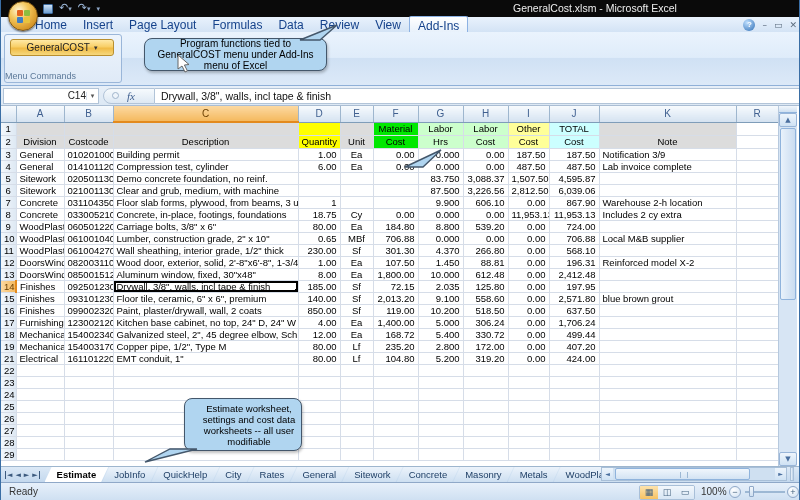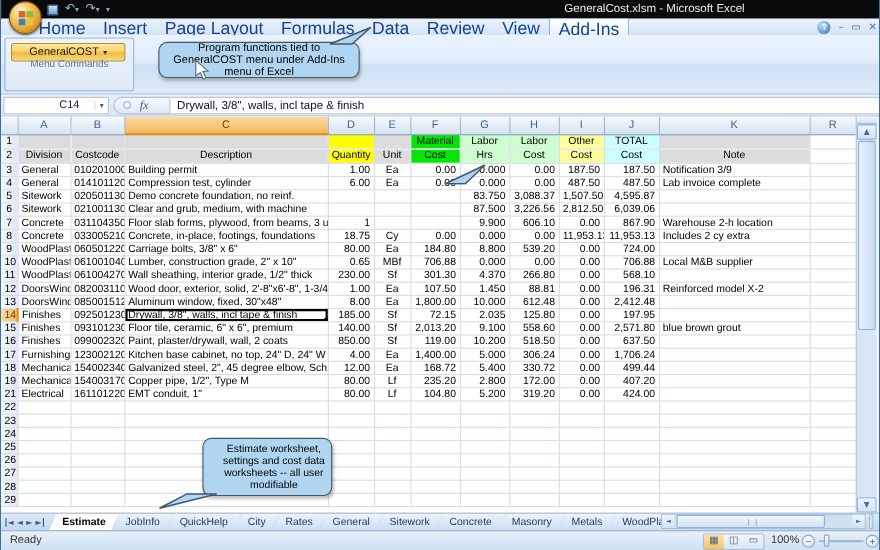"Home" .rtab { font-size: 16px -> 12px }
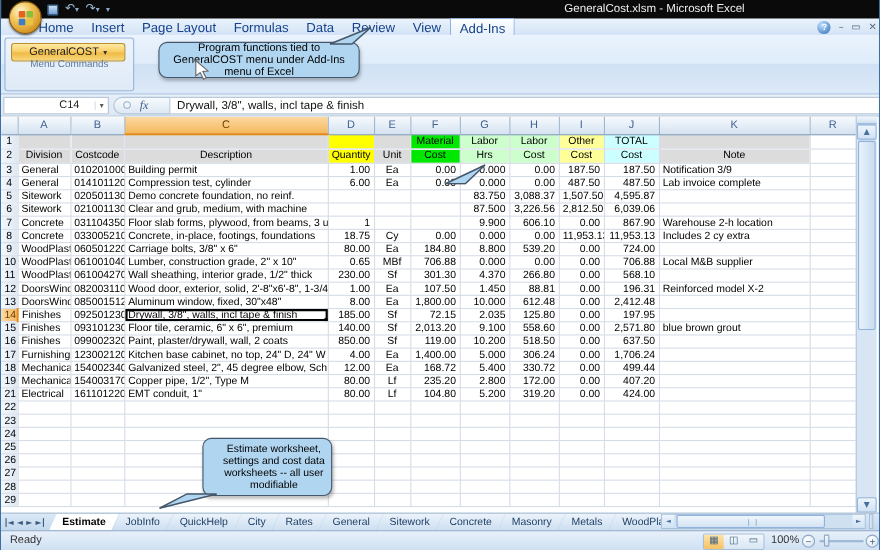"Menu Commands" .group-label { bottom: 19px -> 1px; text-align: center -> left }
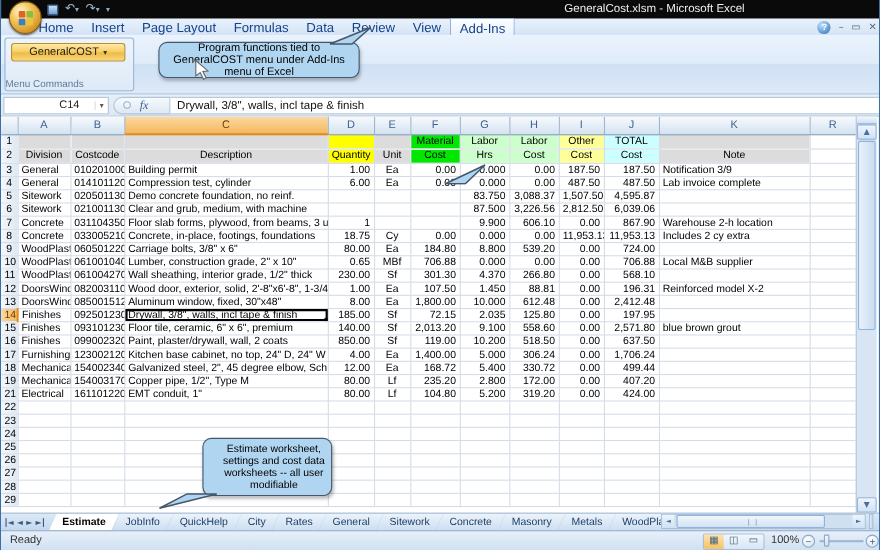"C14" .namebox .nbtext { text-align: center -> right }
